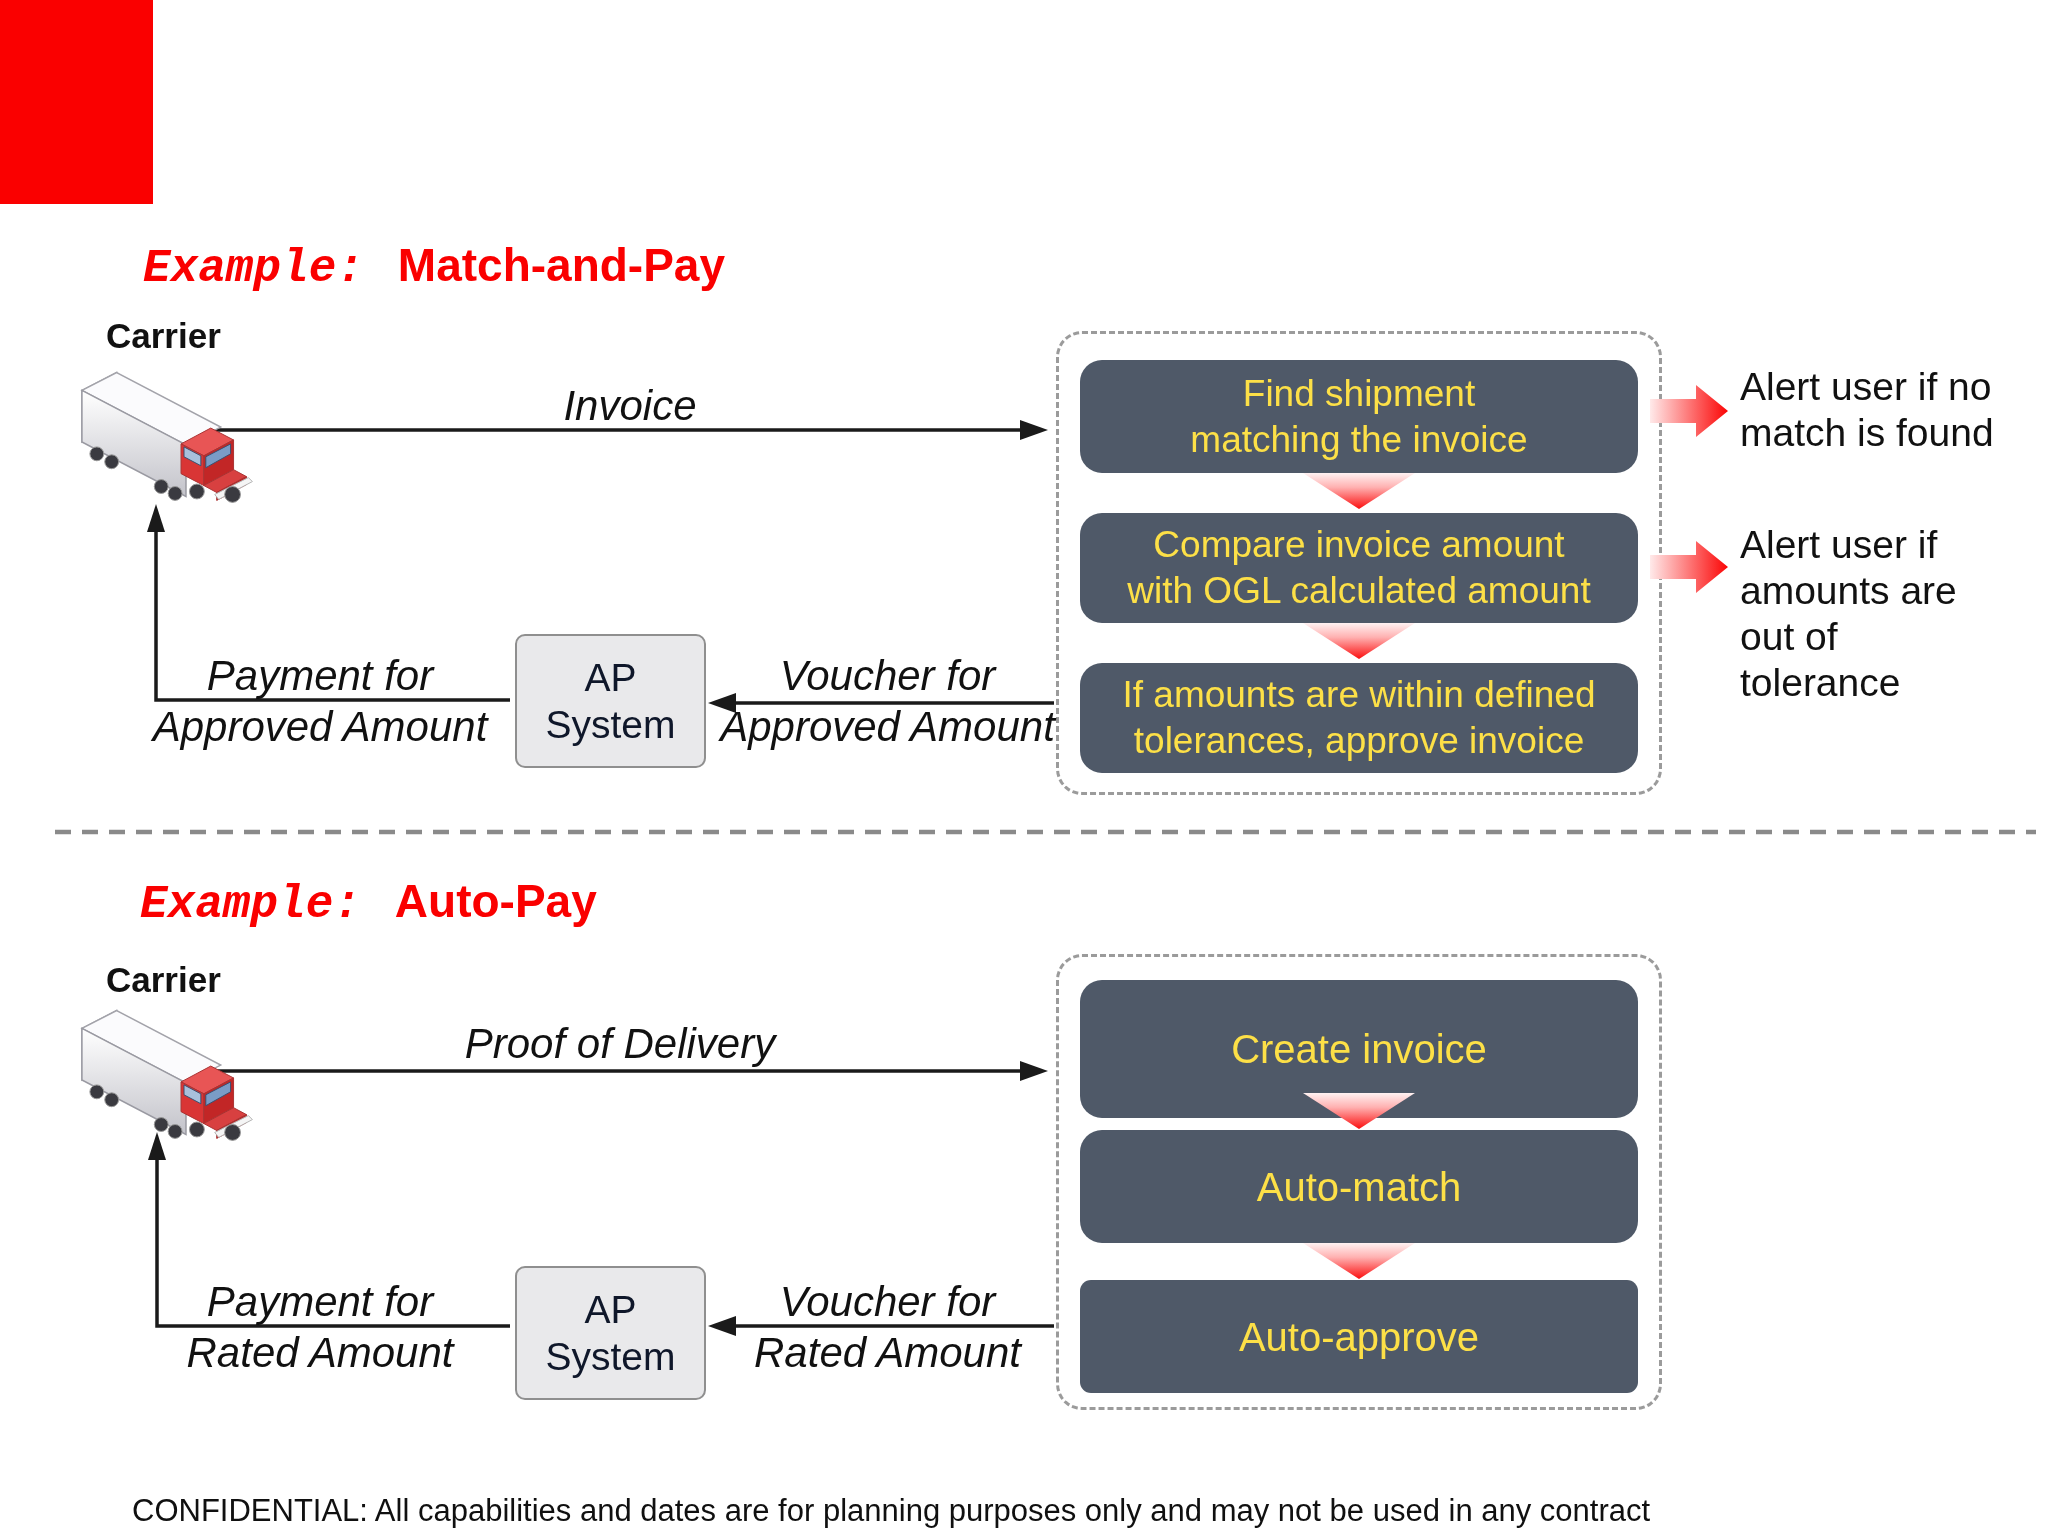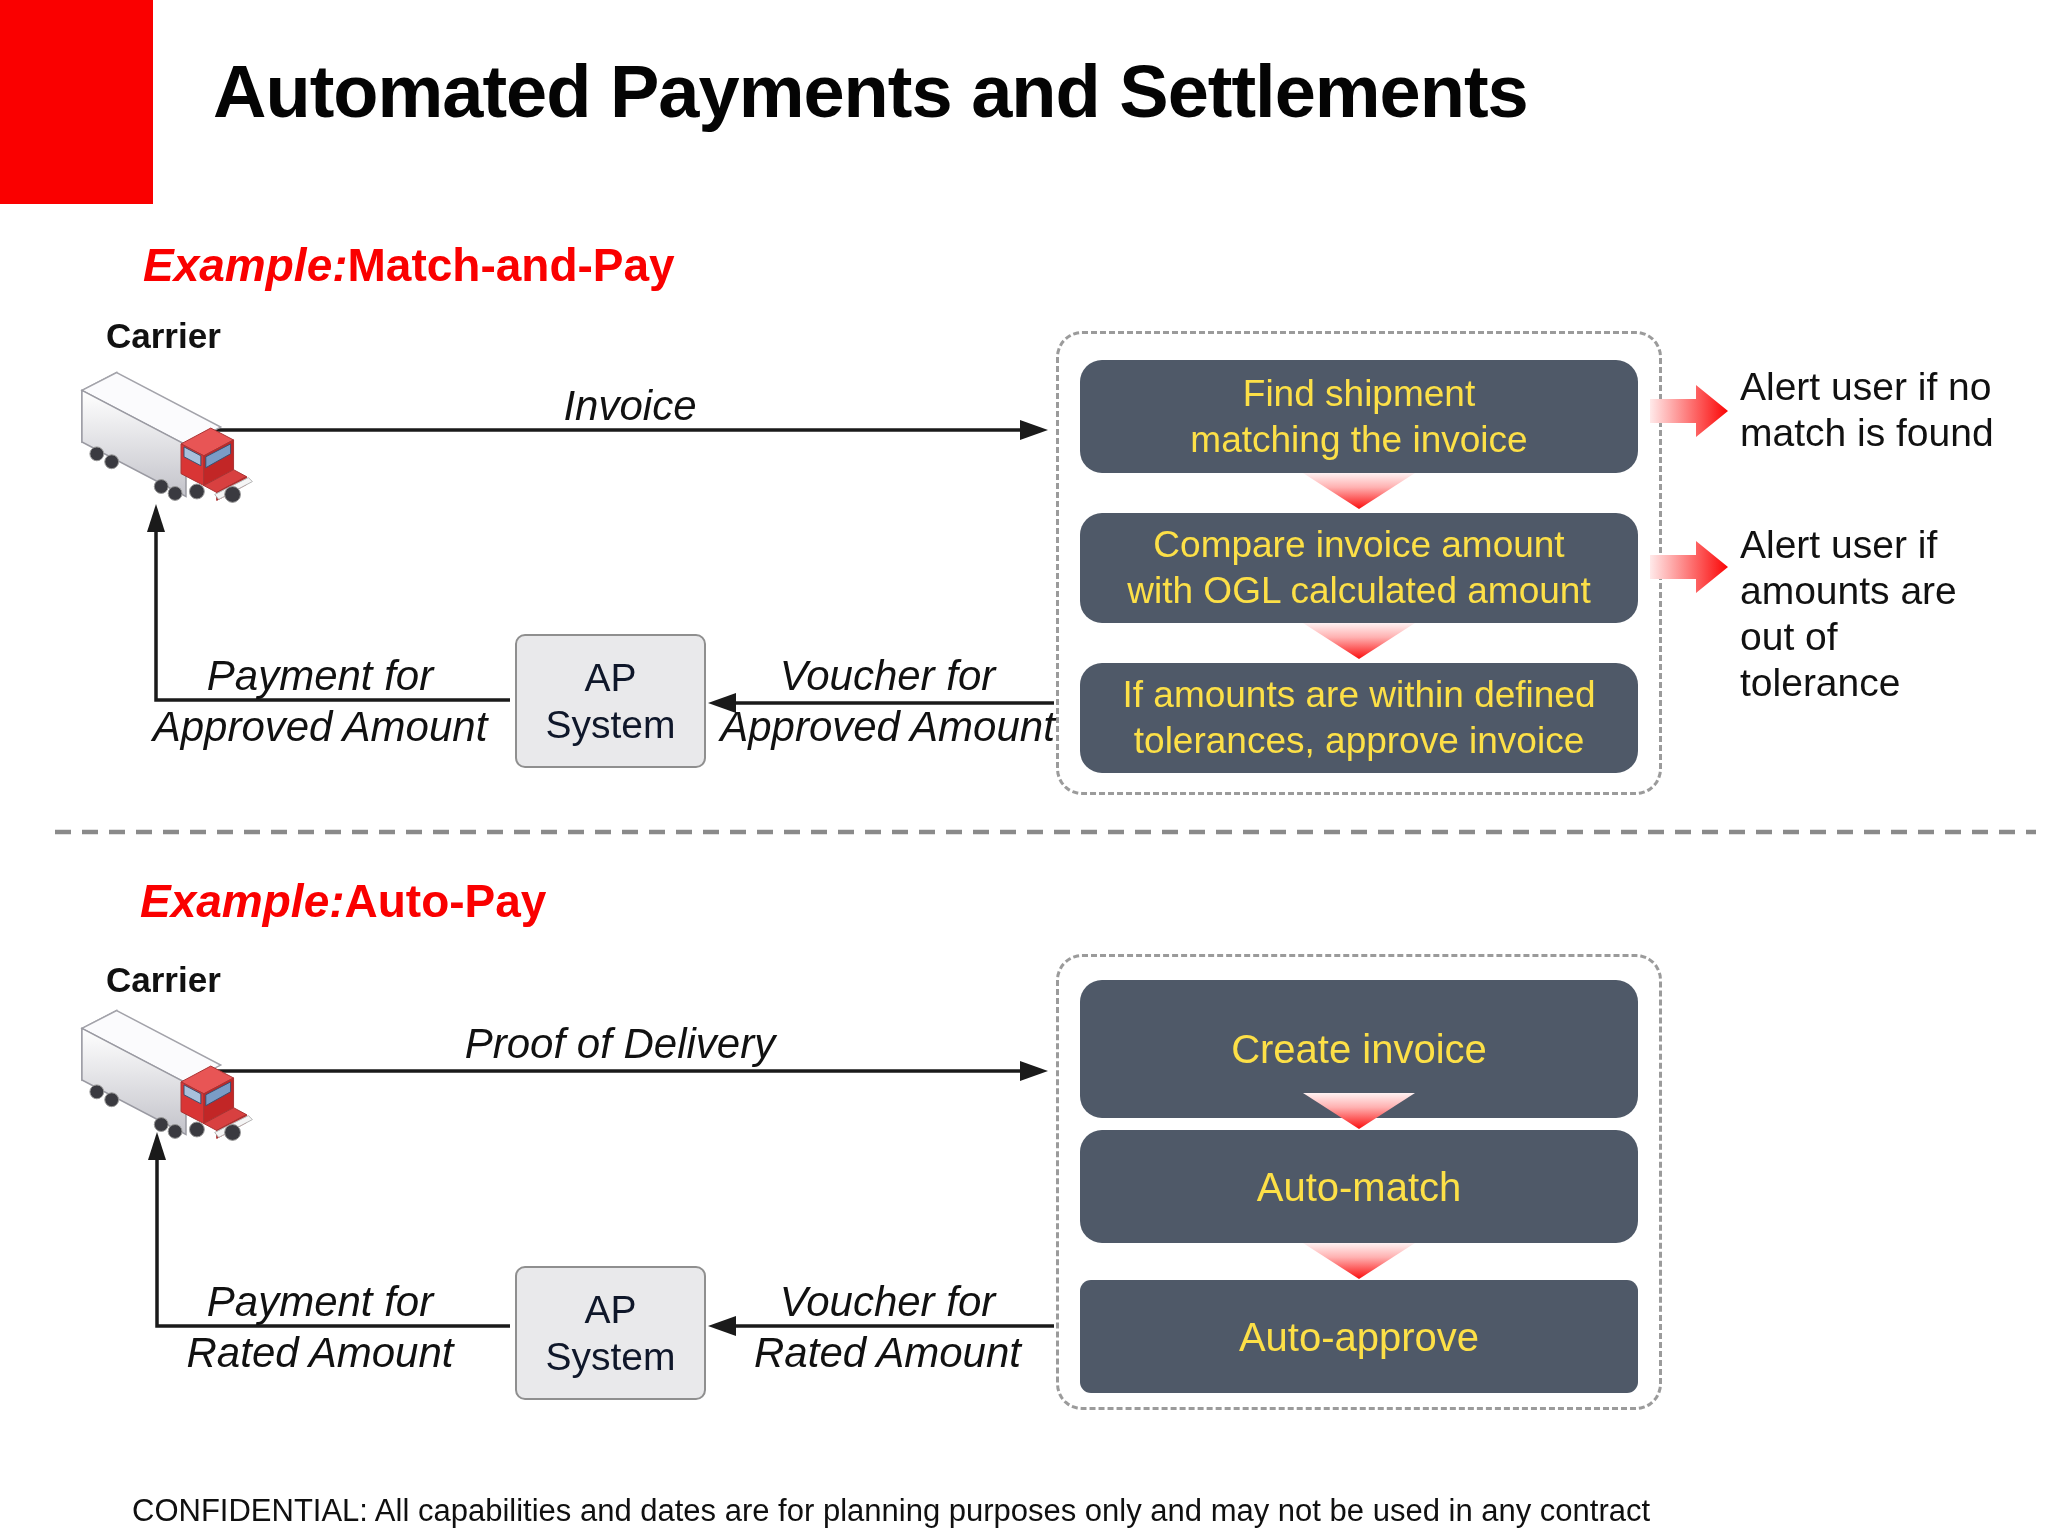"Automated Payments and Settlements" h1.abs { html: <h1>Automated Payments and Settlements</h1> -> none }
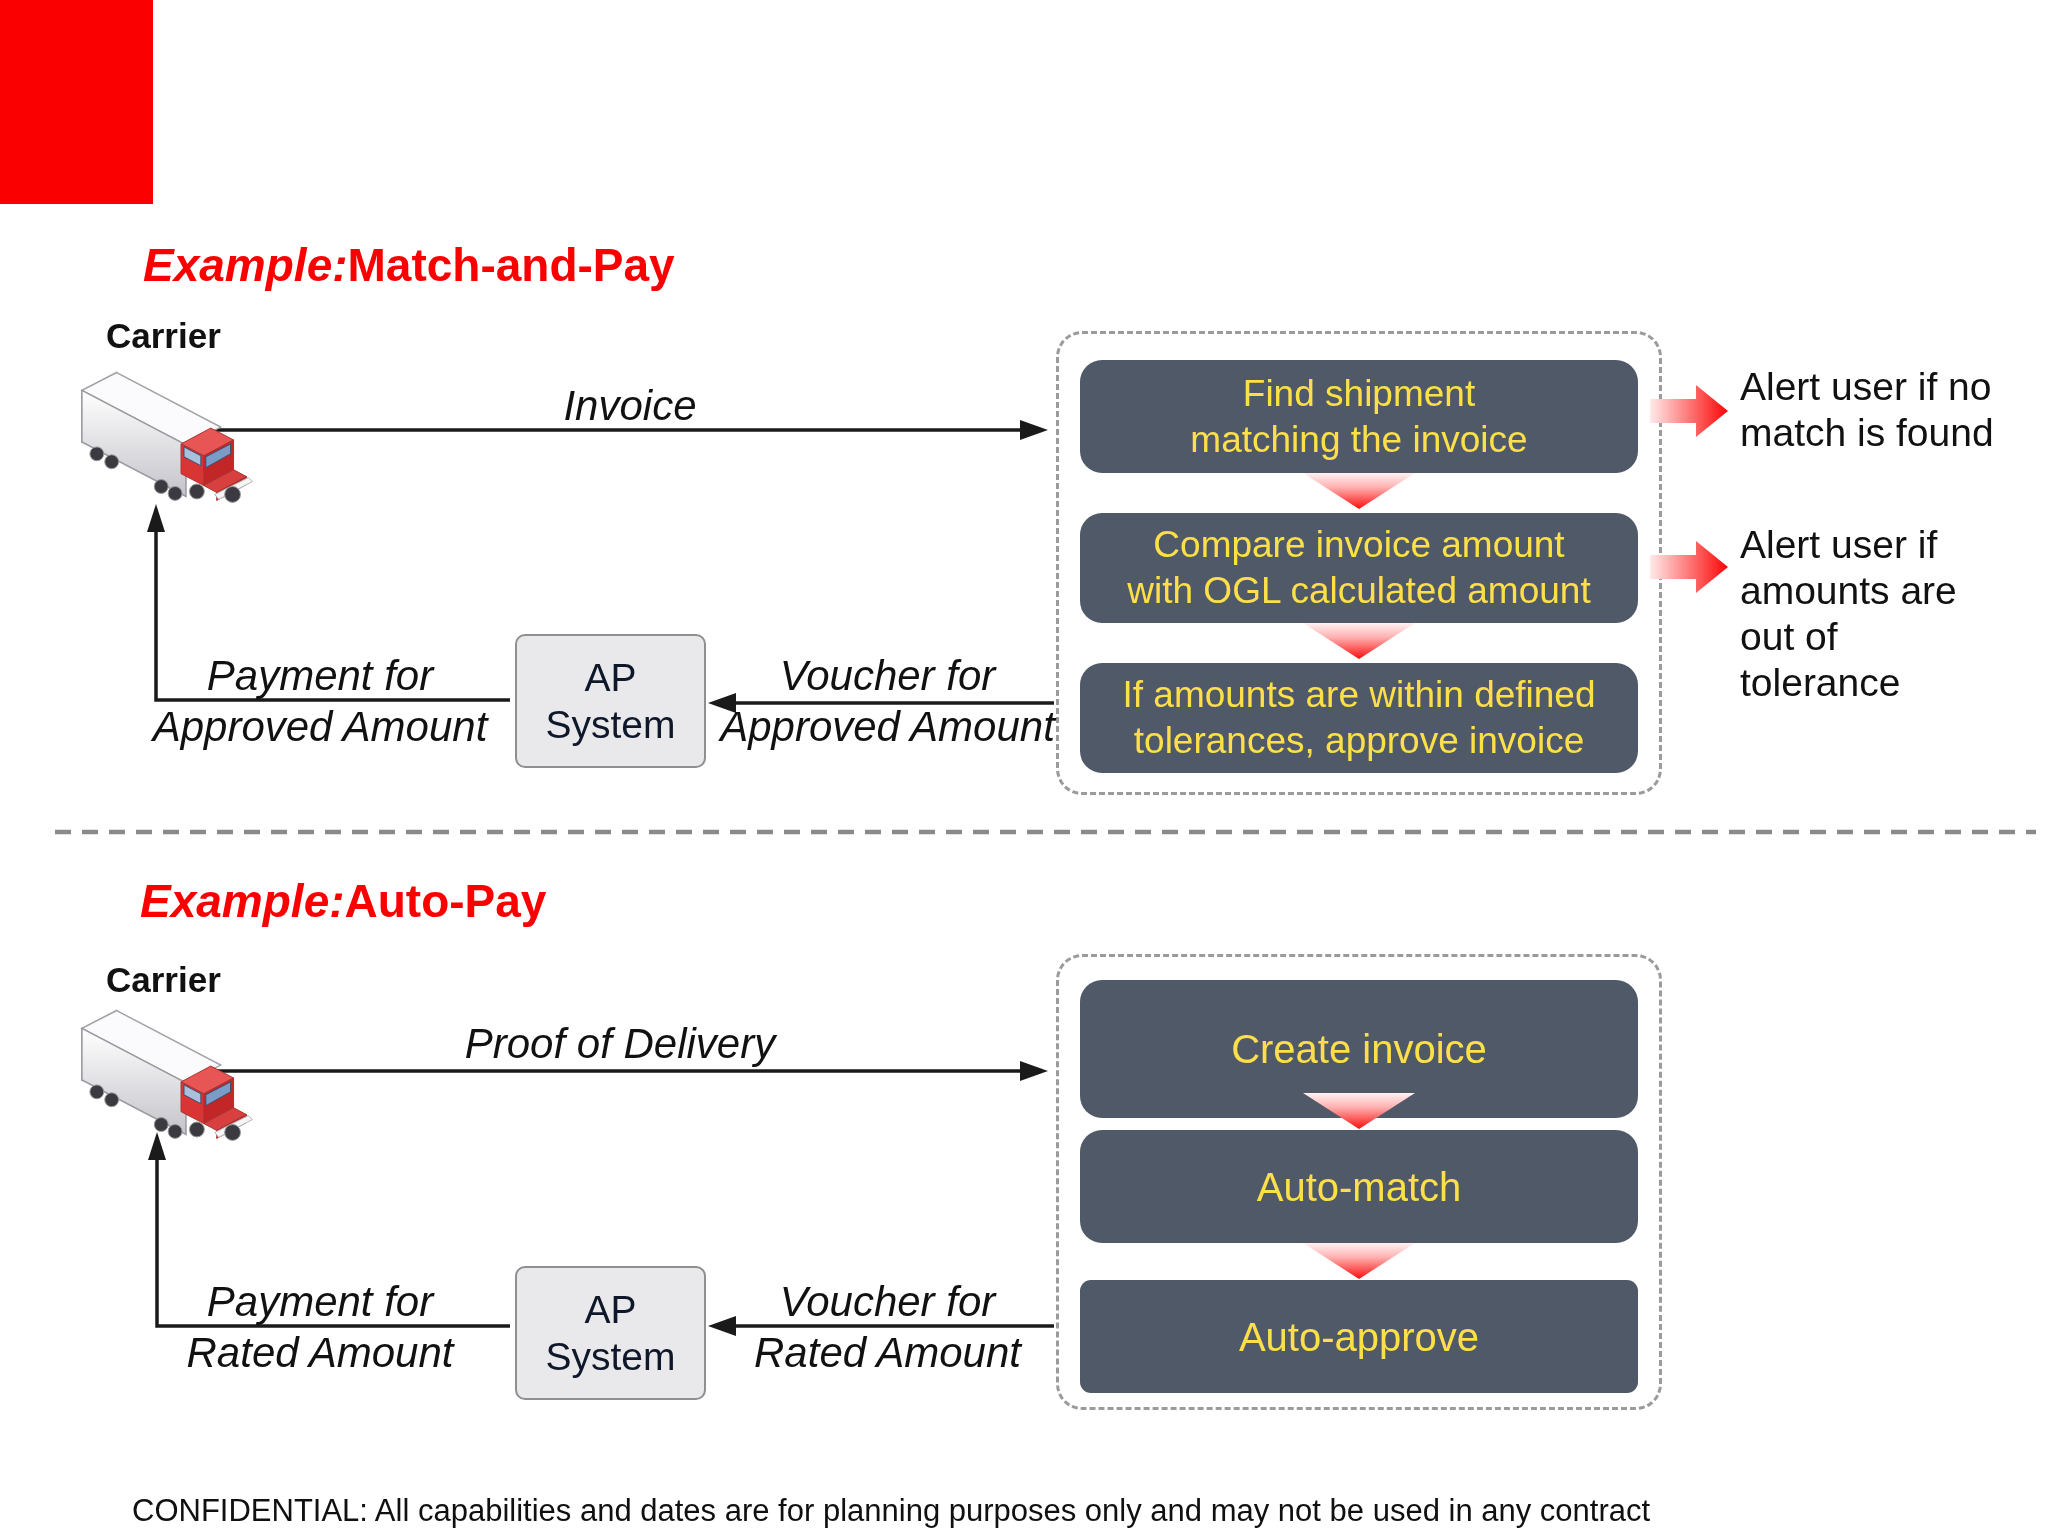"Example:" .example-heading .prefix { font-family: none -> Liberation Mono, monospace; margin-right: none -> 34px }
